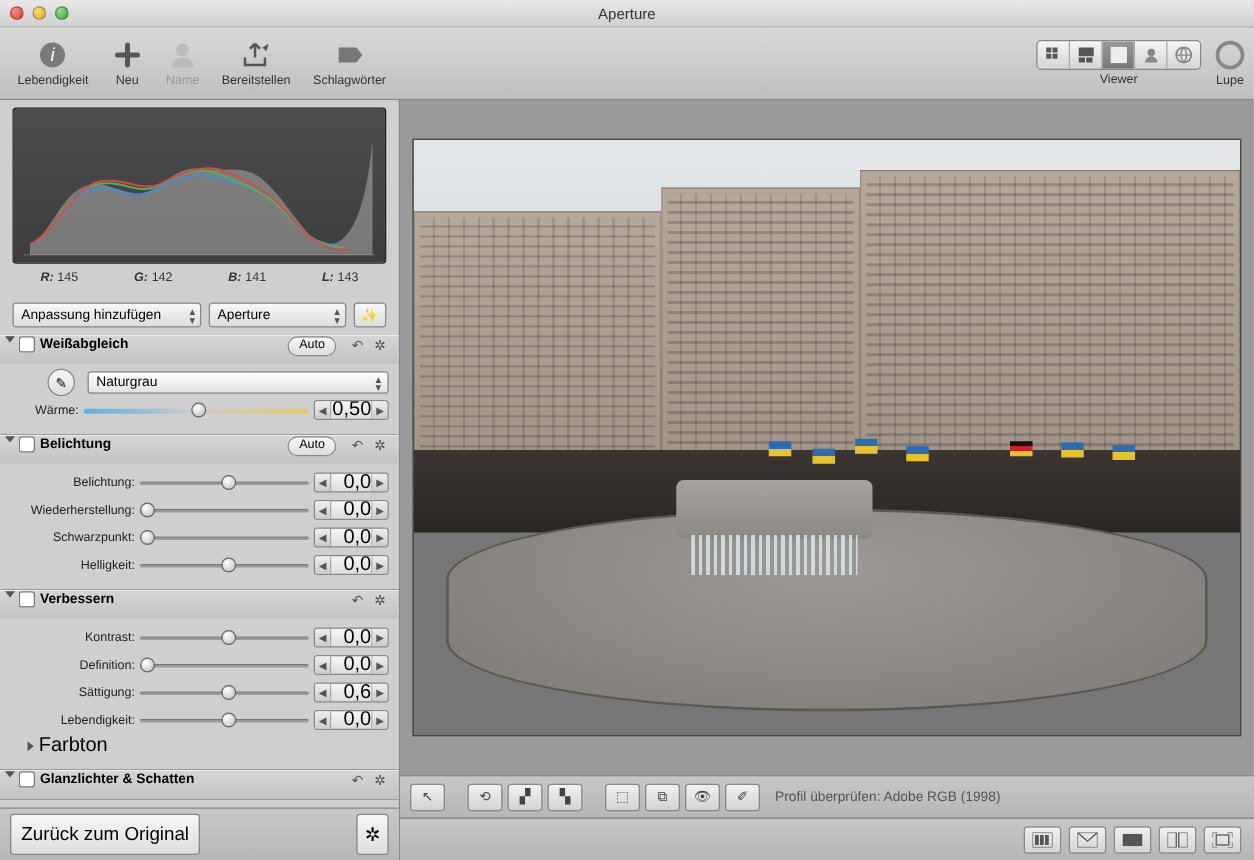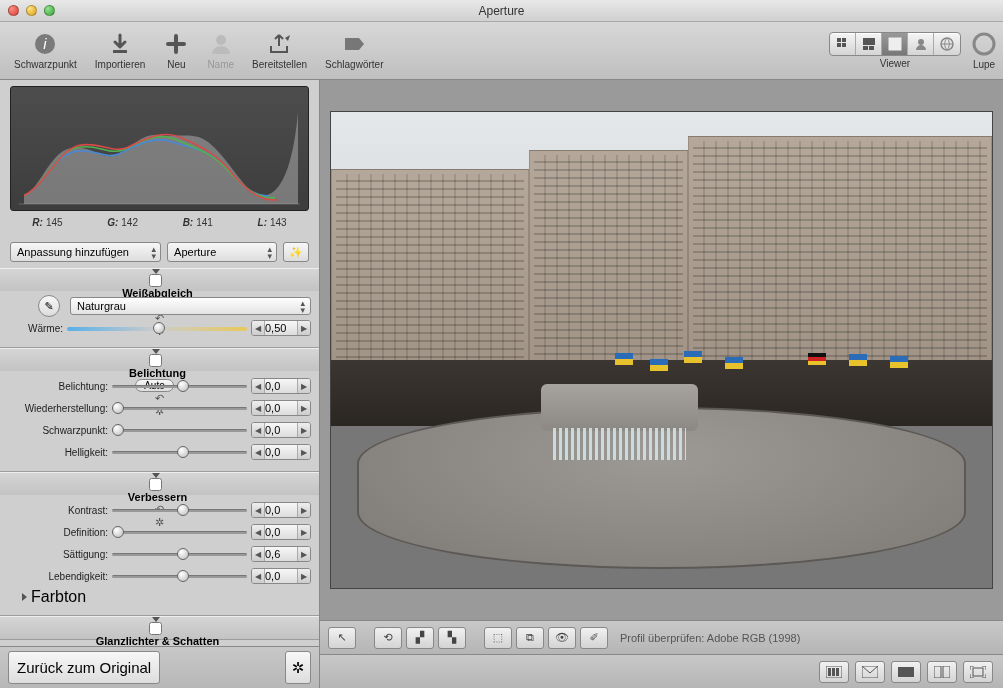"Schwarzpunkt" div.tb-label { text: Schwarzpunkt -> Lebendigkeit }
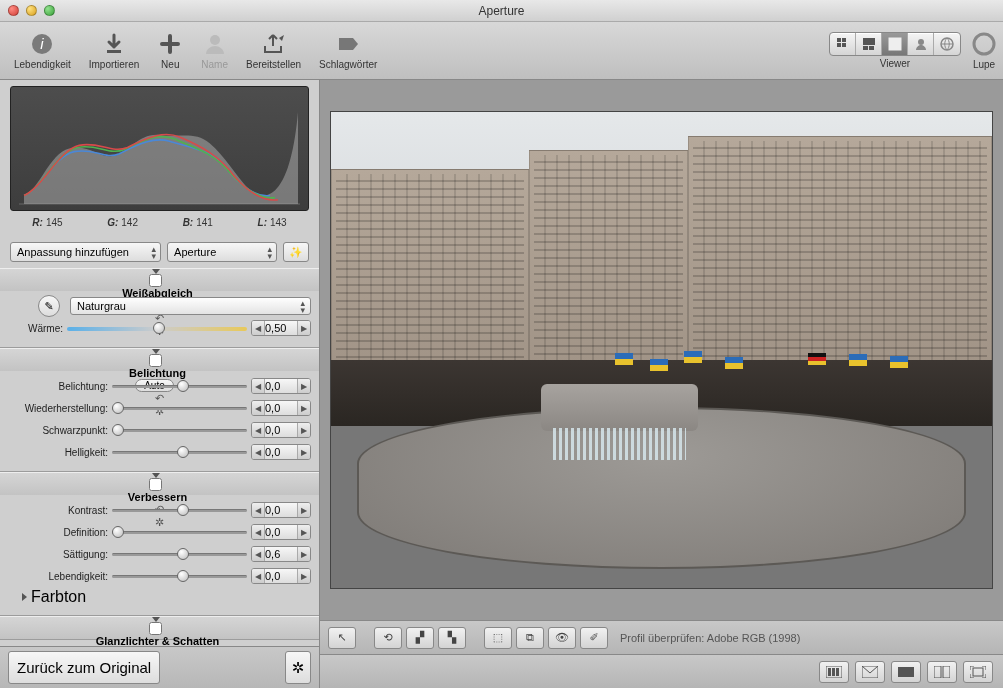"Importieren" div.tb-item { html: <div> <div> <svg> <path></path> <rect></rect> </svg> </div> <div>Importieren</div> </div> -> none }
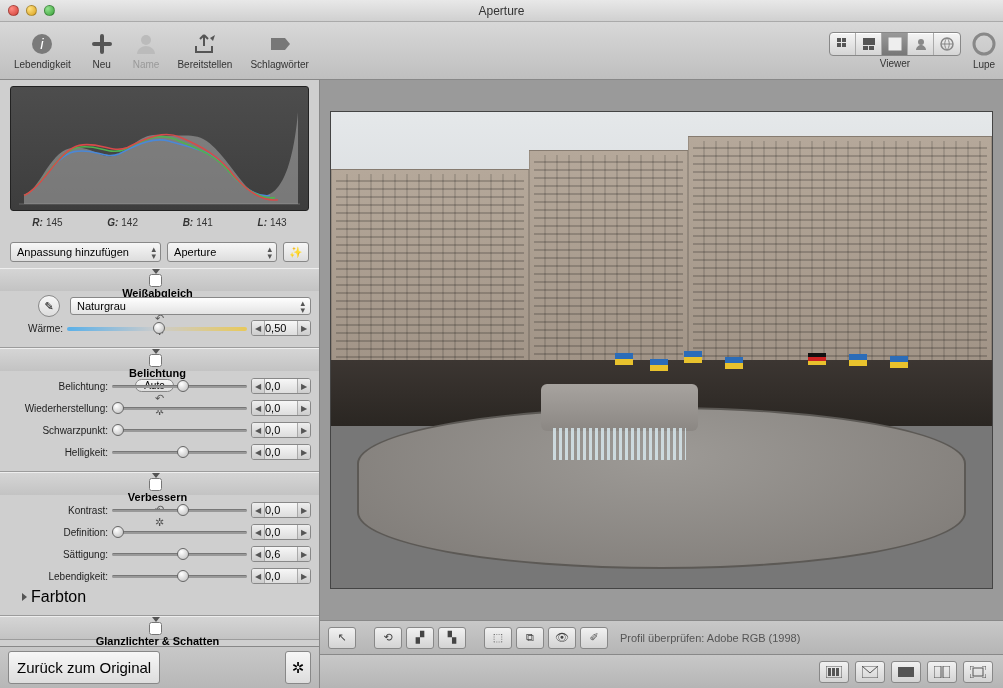"Weißabgleich" .sec-head { align-items: center -> flex-start; flex-direction: column -> none }
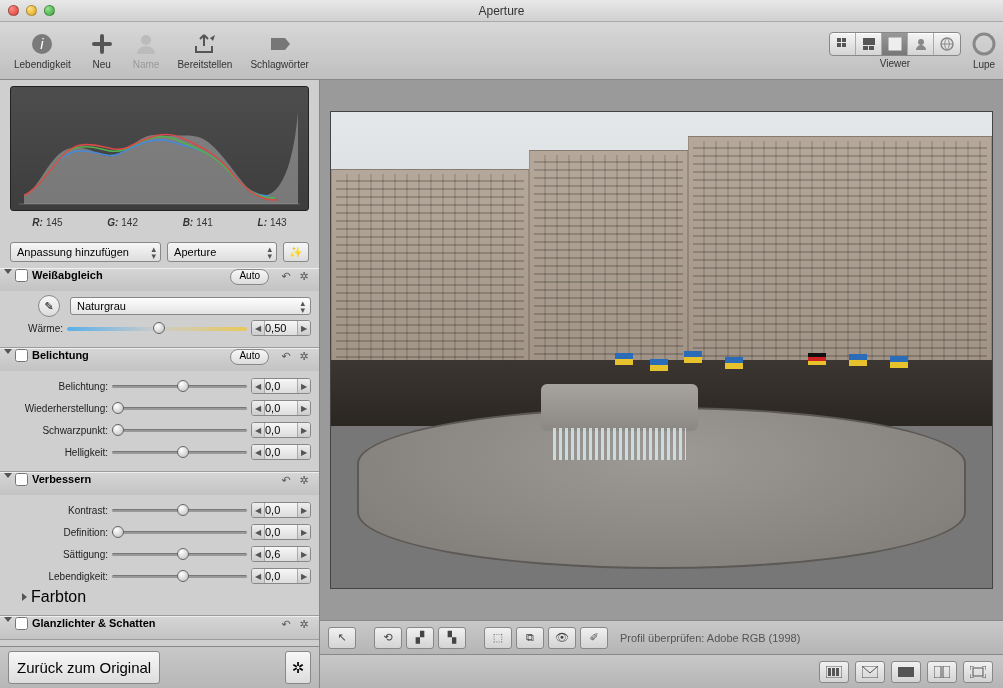"0,50" .stepper .val { font-size: 11px -> 16px; text-align: left -> right }
